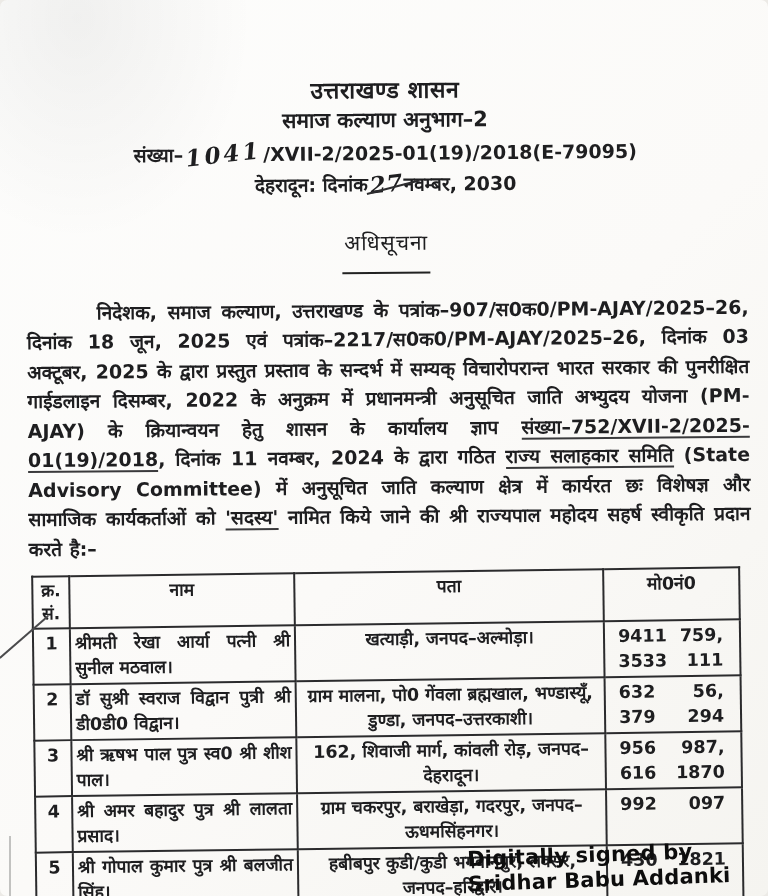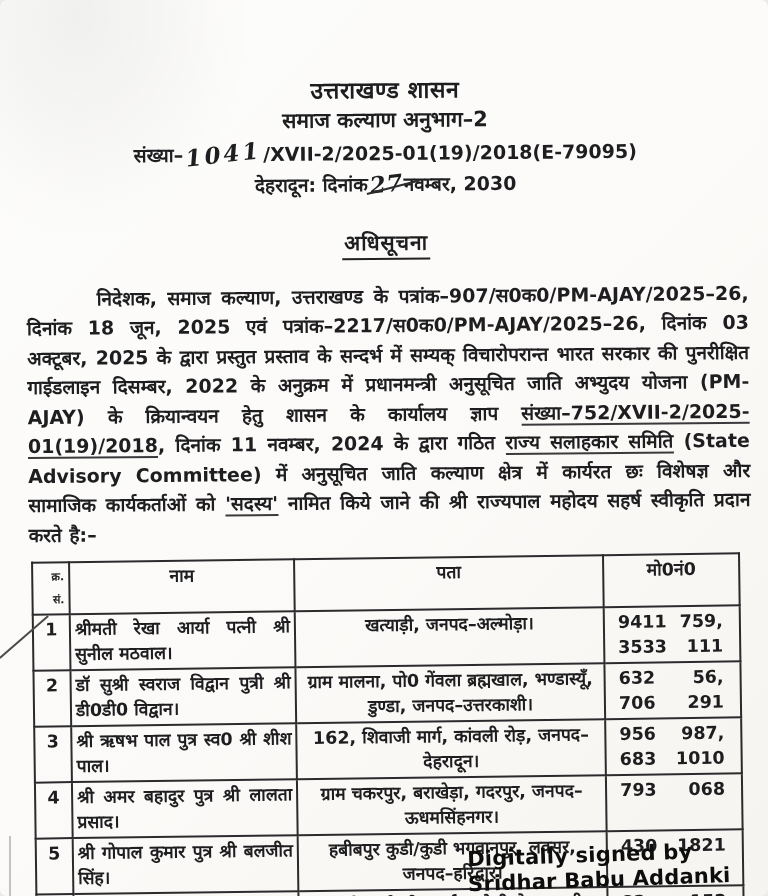"अधिसूचना" .noti-title { font-weight: 700 -> 400; padding: 0 2px 2px 2px -> 0 2px 16px 2px }
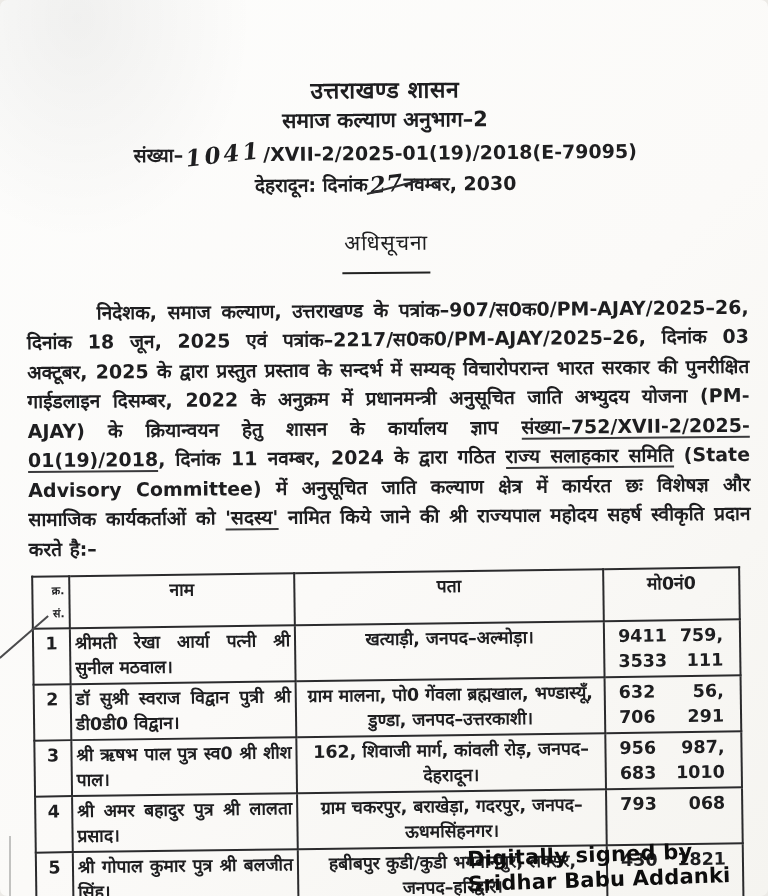"क्र." th.c-sn { font-size: 11px -> 17px; text-align: right -> center }
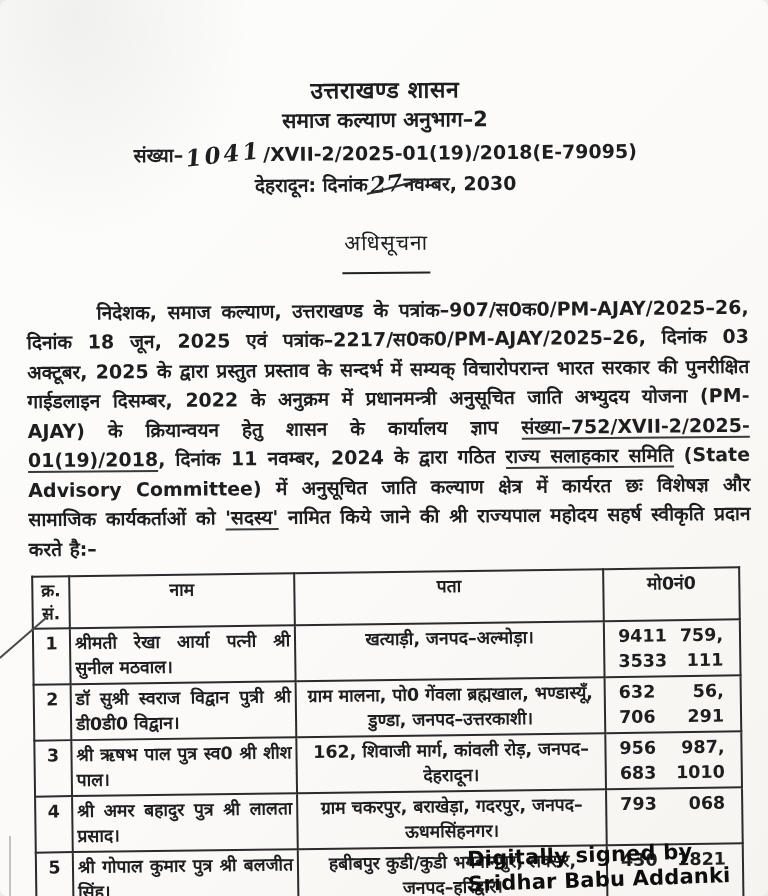"706" span { text: 706 -> 379 }
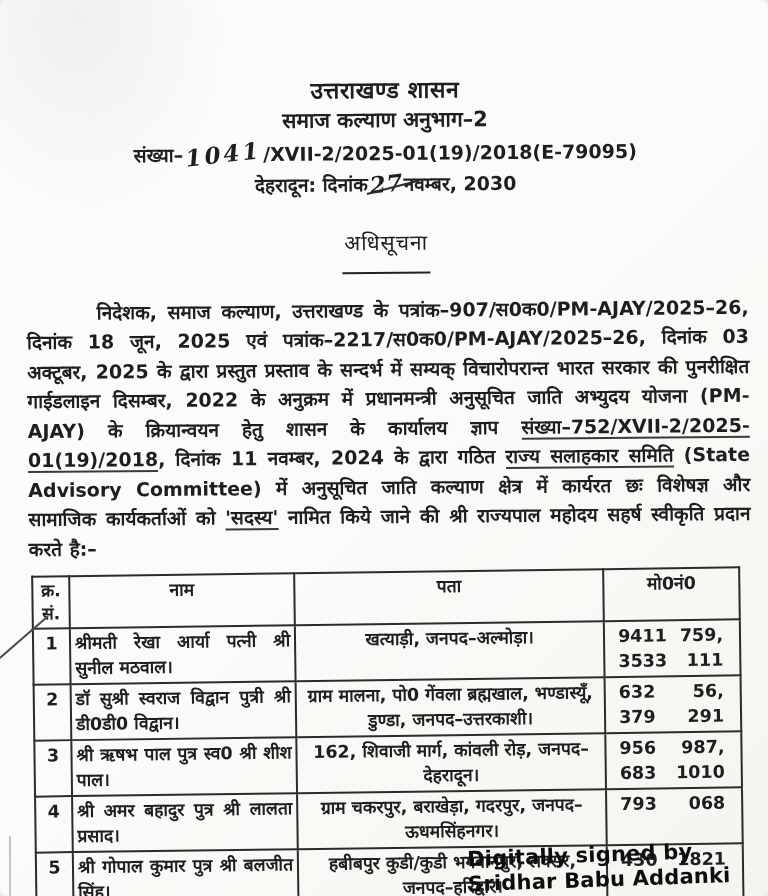"291" span { text: 291 -> 294 }
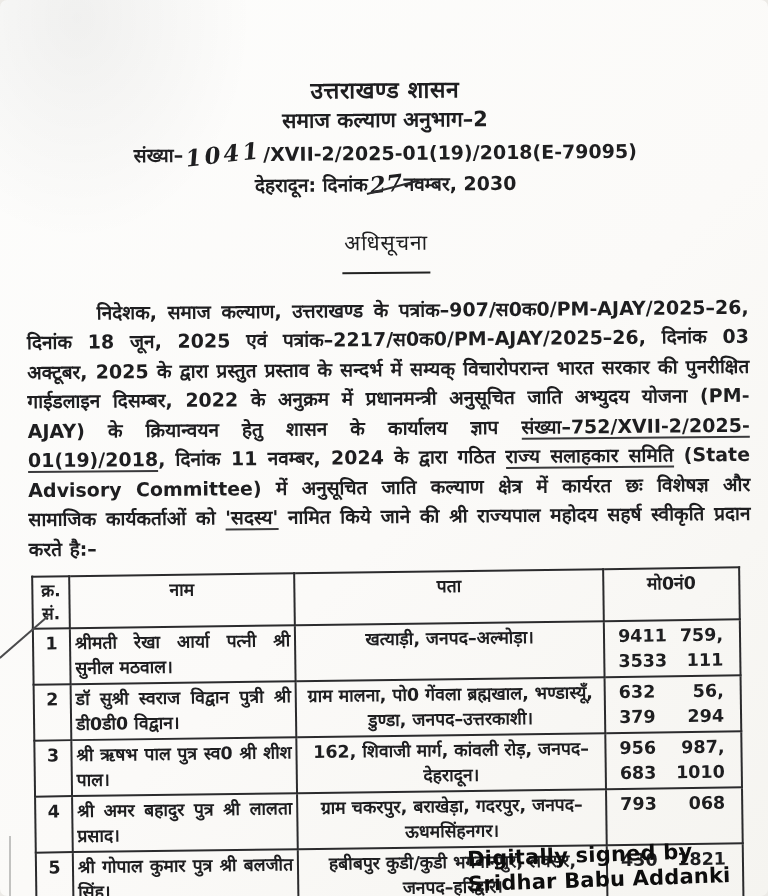"683" span { text: 683 -> 616 }
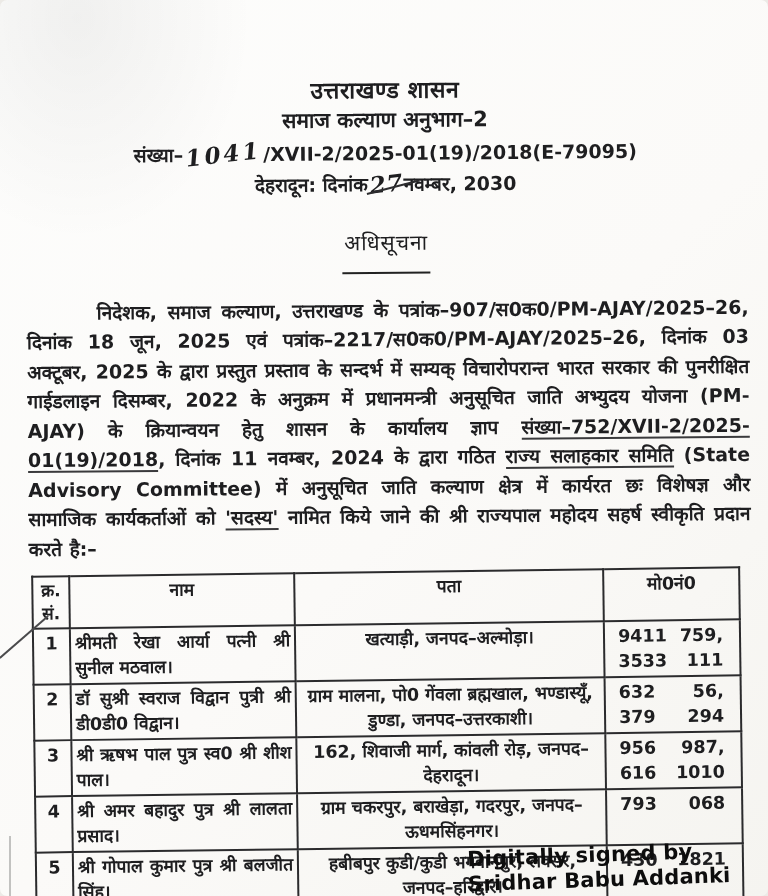"1010" span { text: 1010 -> 1870 }
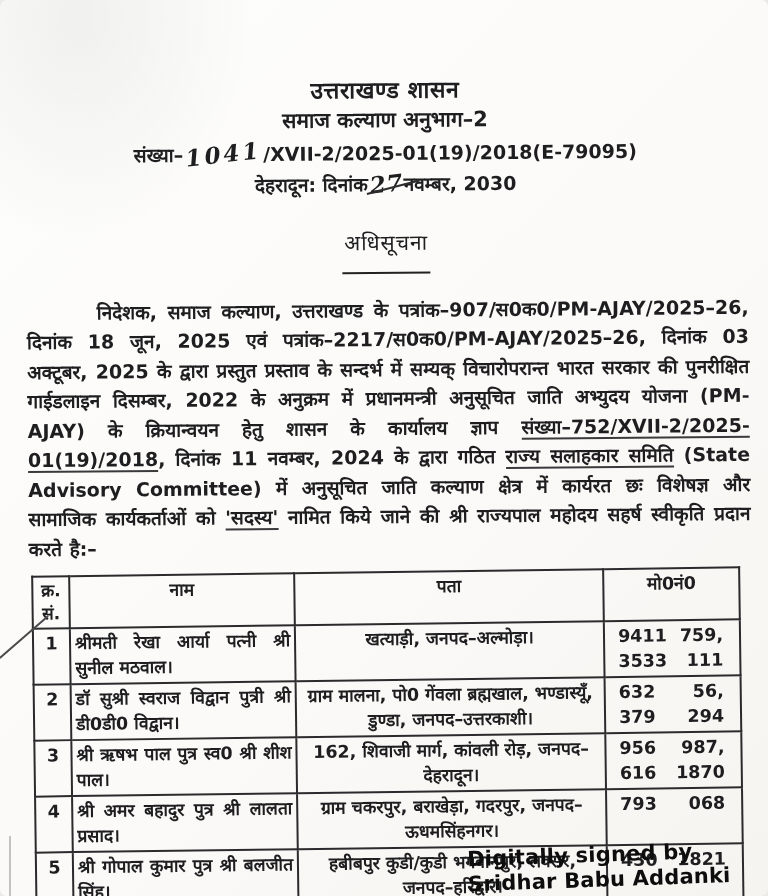"793" span { text: 793 -> 992 }
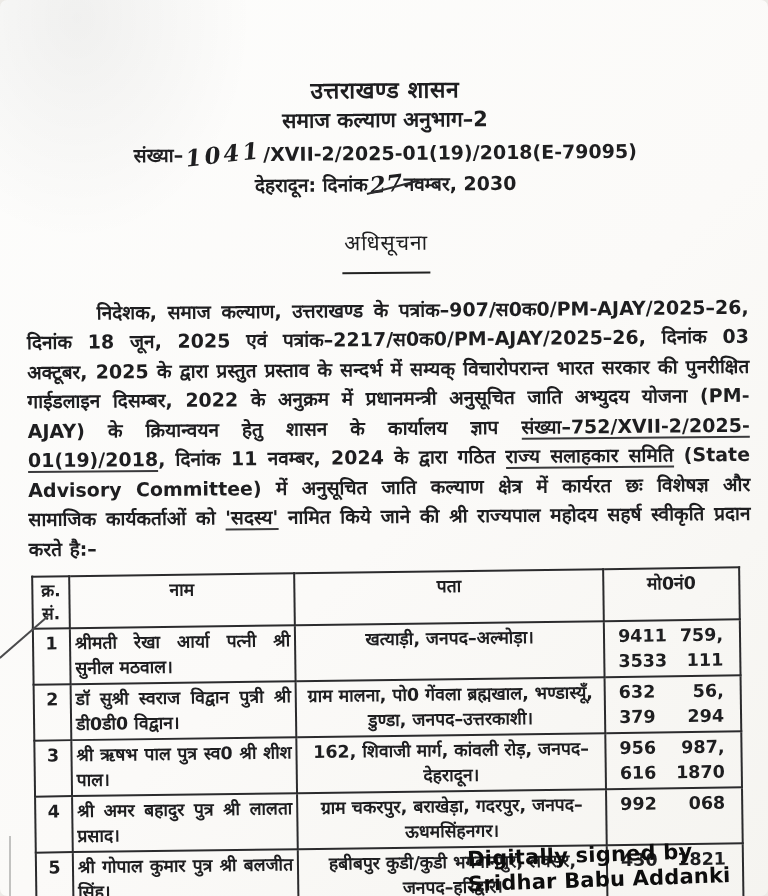"068" span { text: 068 -> 097 }
